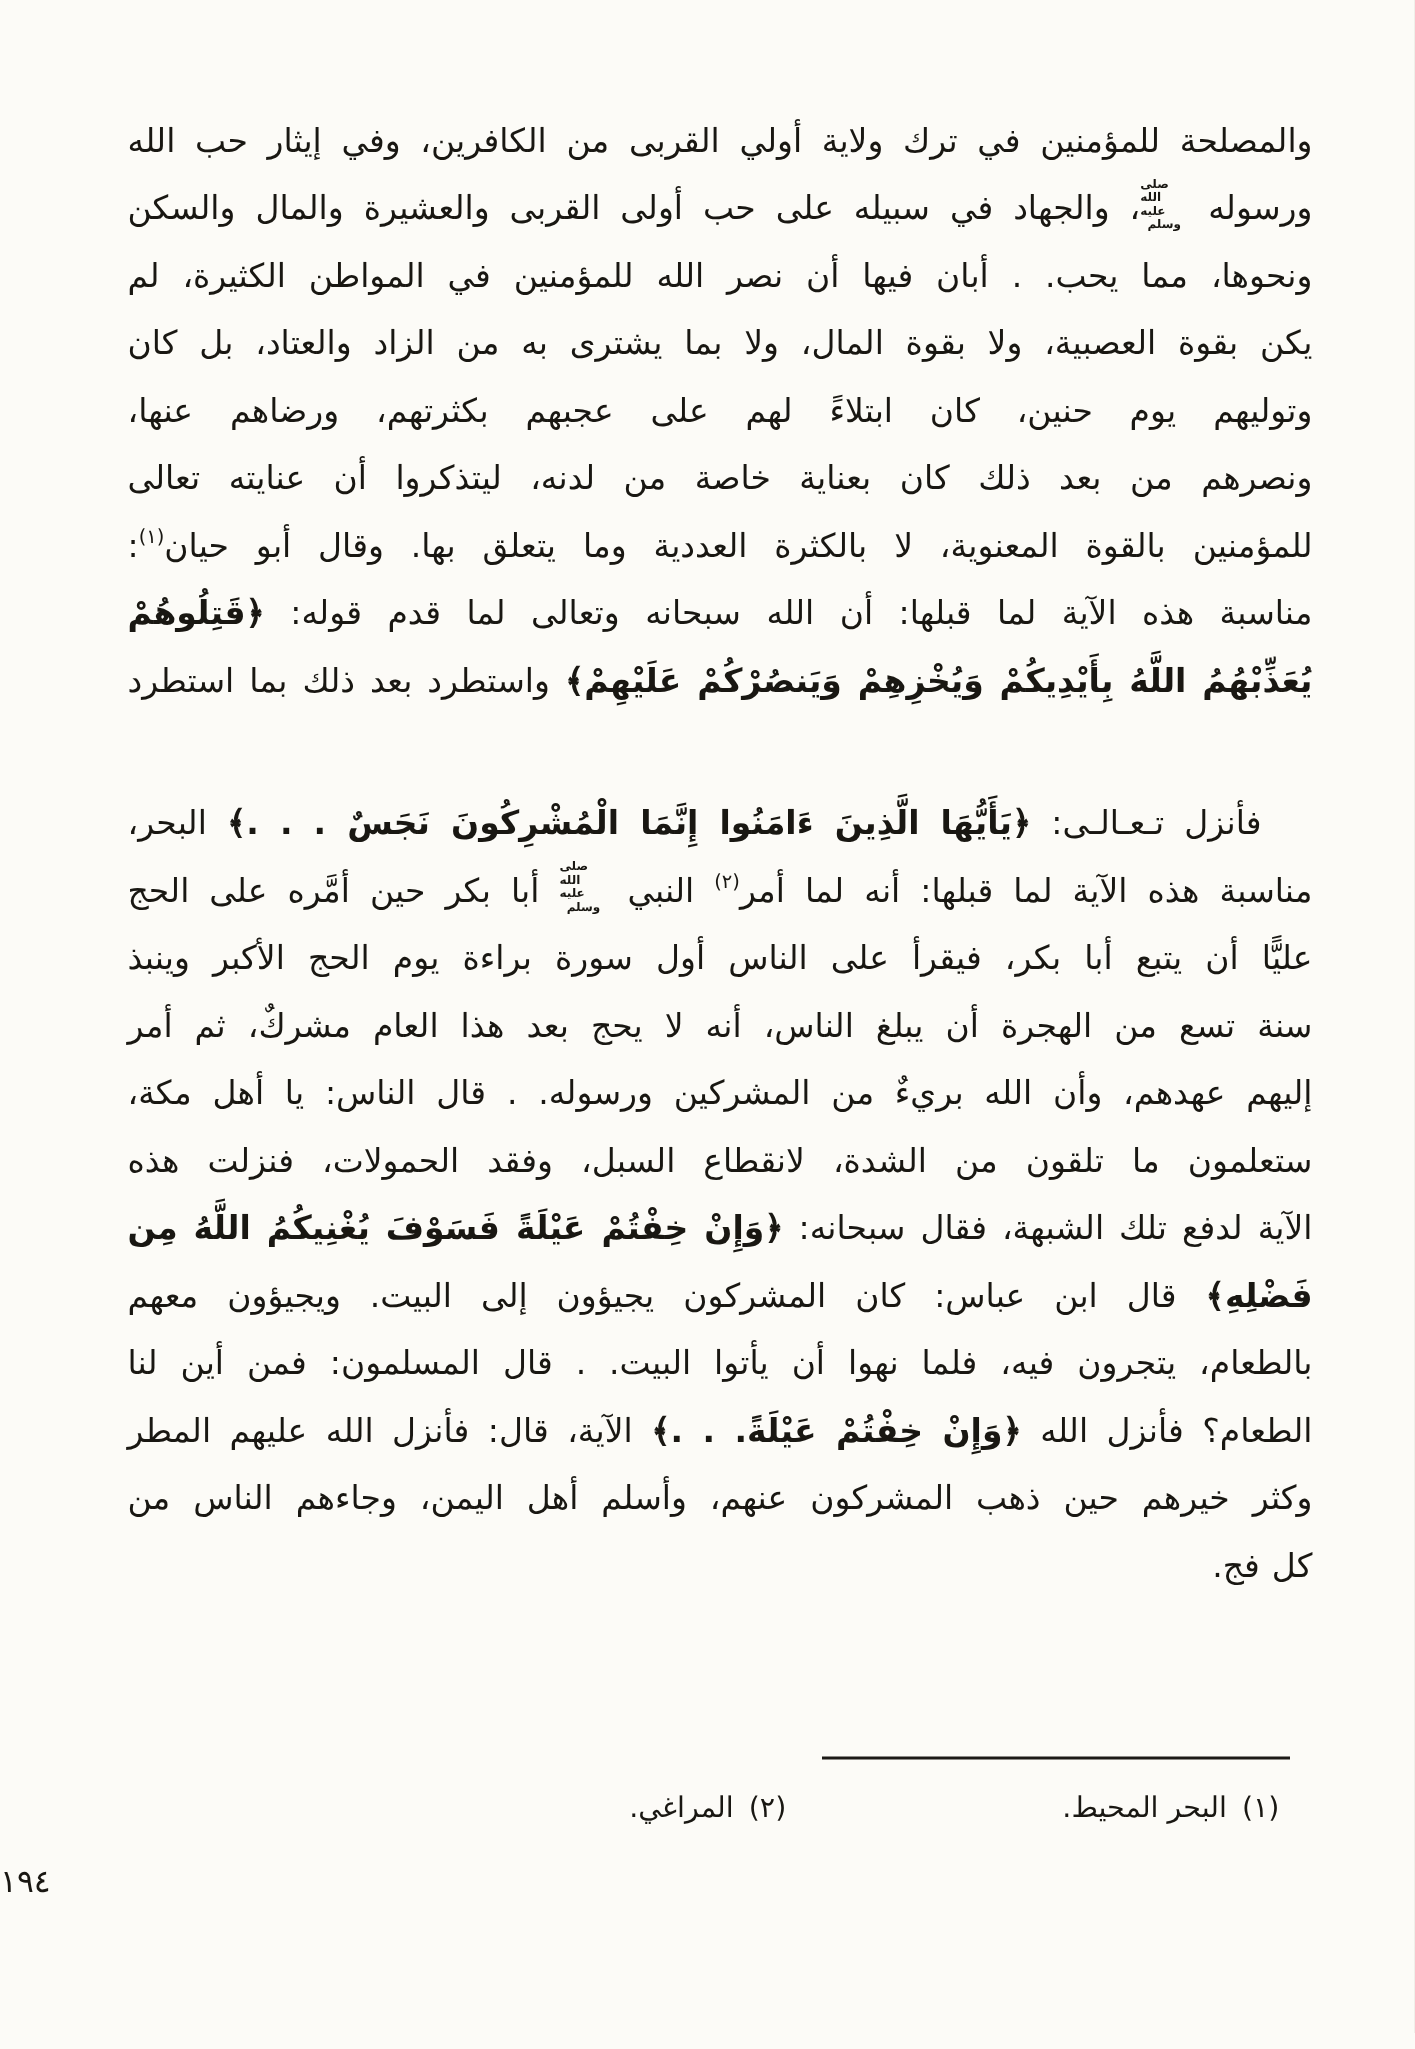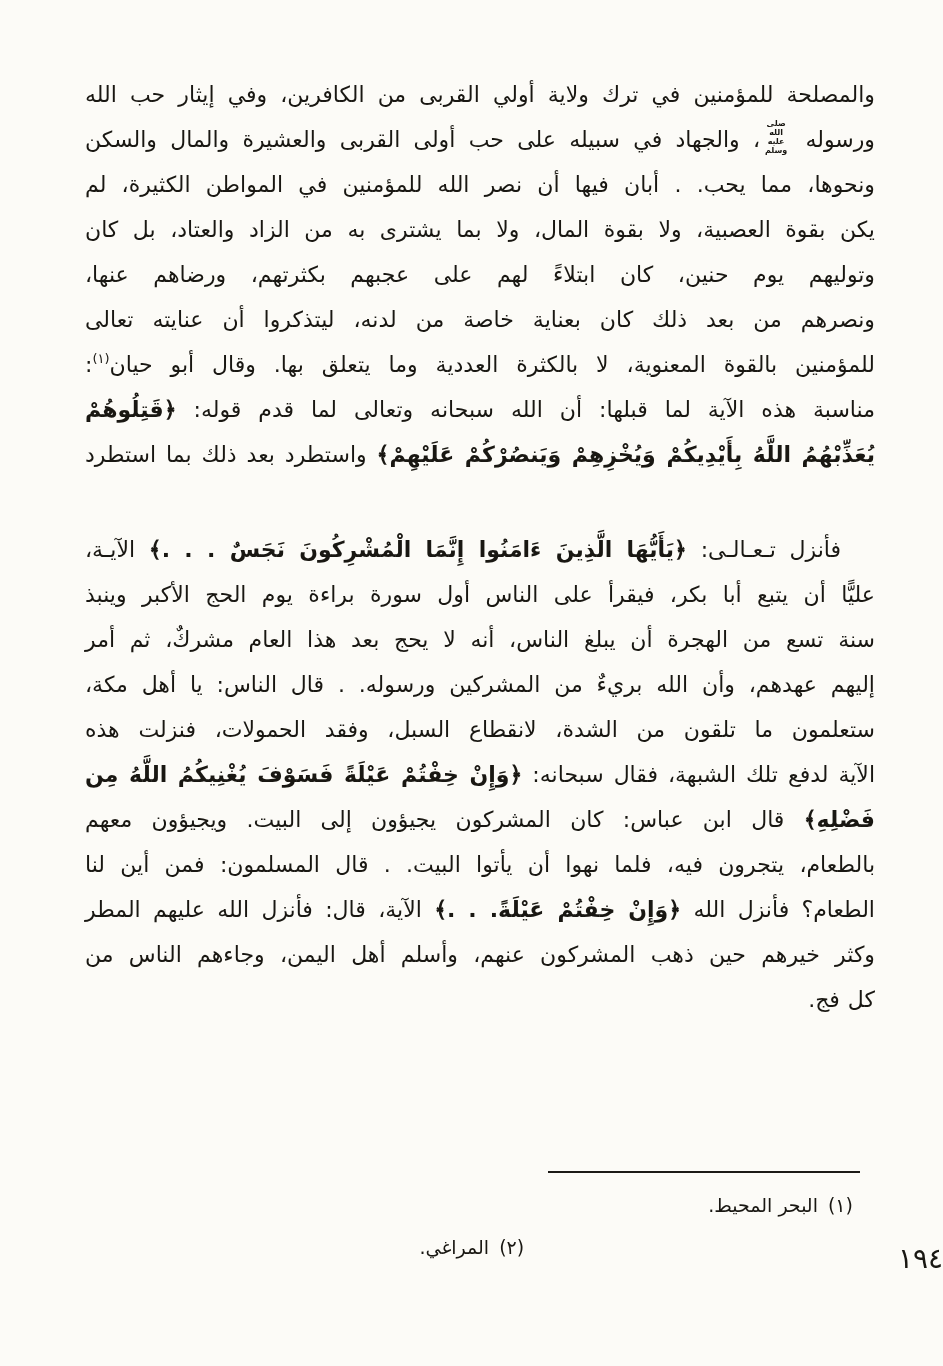"صلى الله عليه وسلم" .seal { text-align: center -> left }
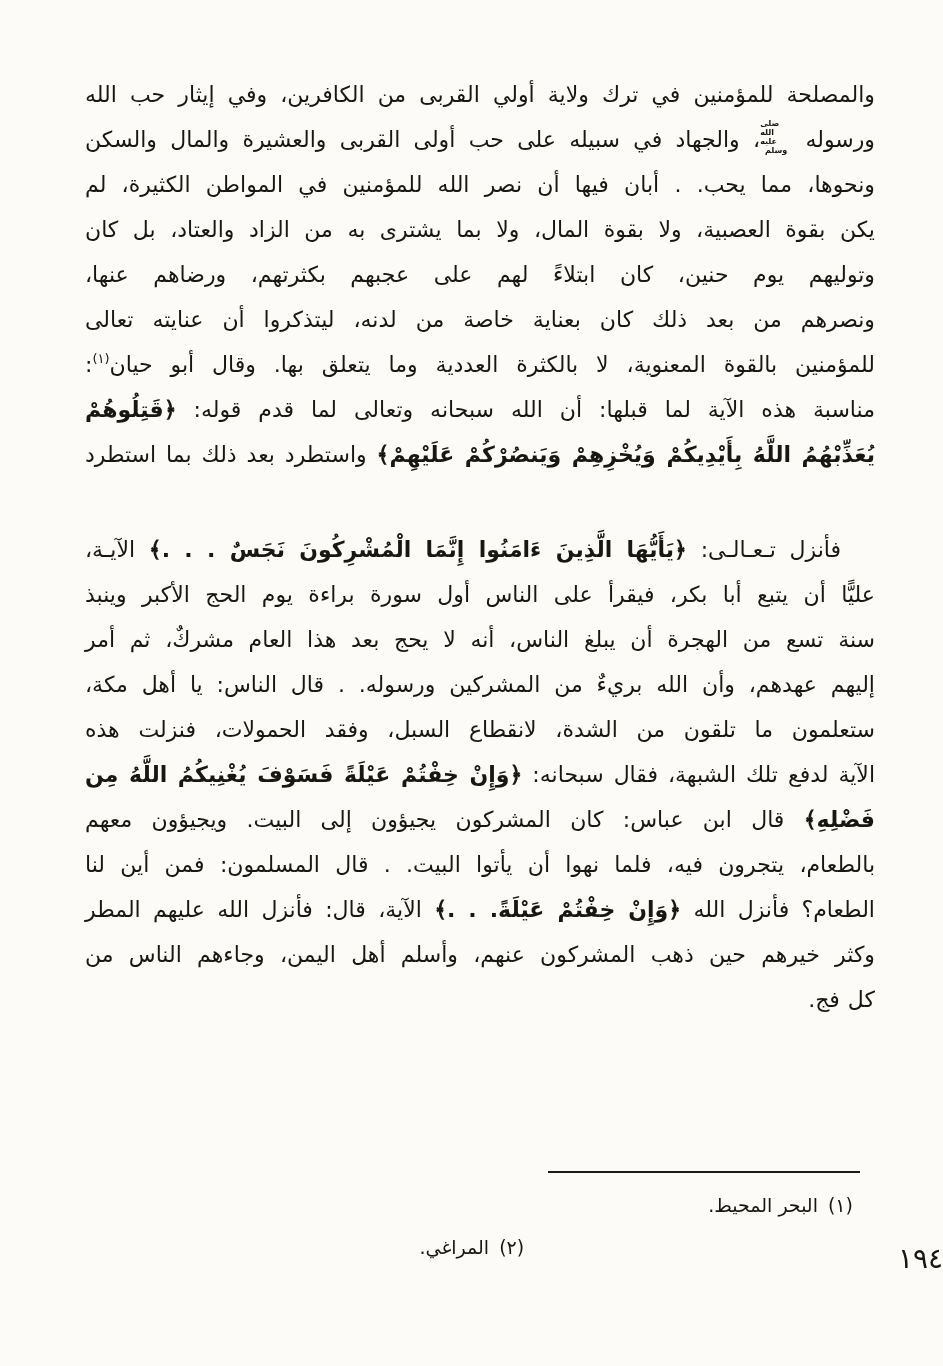"الآيـة،" span { text: الآيـة -> البحر }
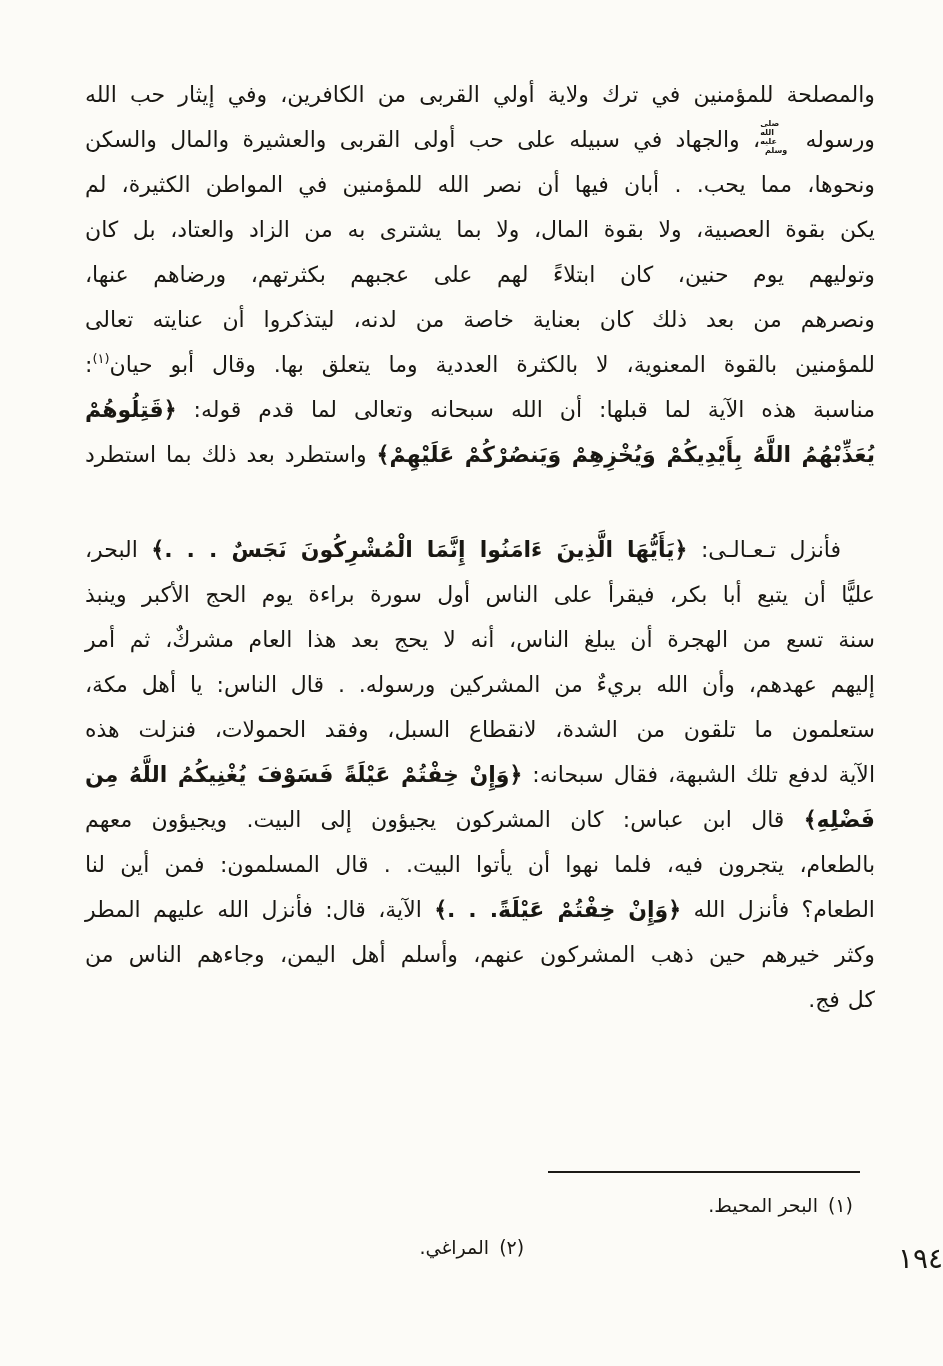"مناسبة هذه الآية لما قبلها: أنه" div.line { html: none -> <div><span>مناسبة هذه الآية لما قبلها: أنه لما أمر</span><span>(٢)</span><span> النبي </span><span>صلى الله عليه وسلم</span><span> أبا بكر حين أمَّره على الحج</span></div> }
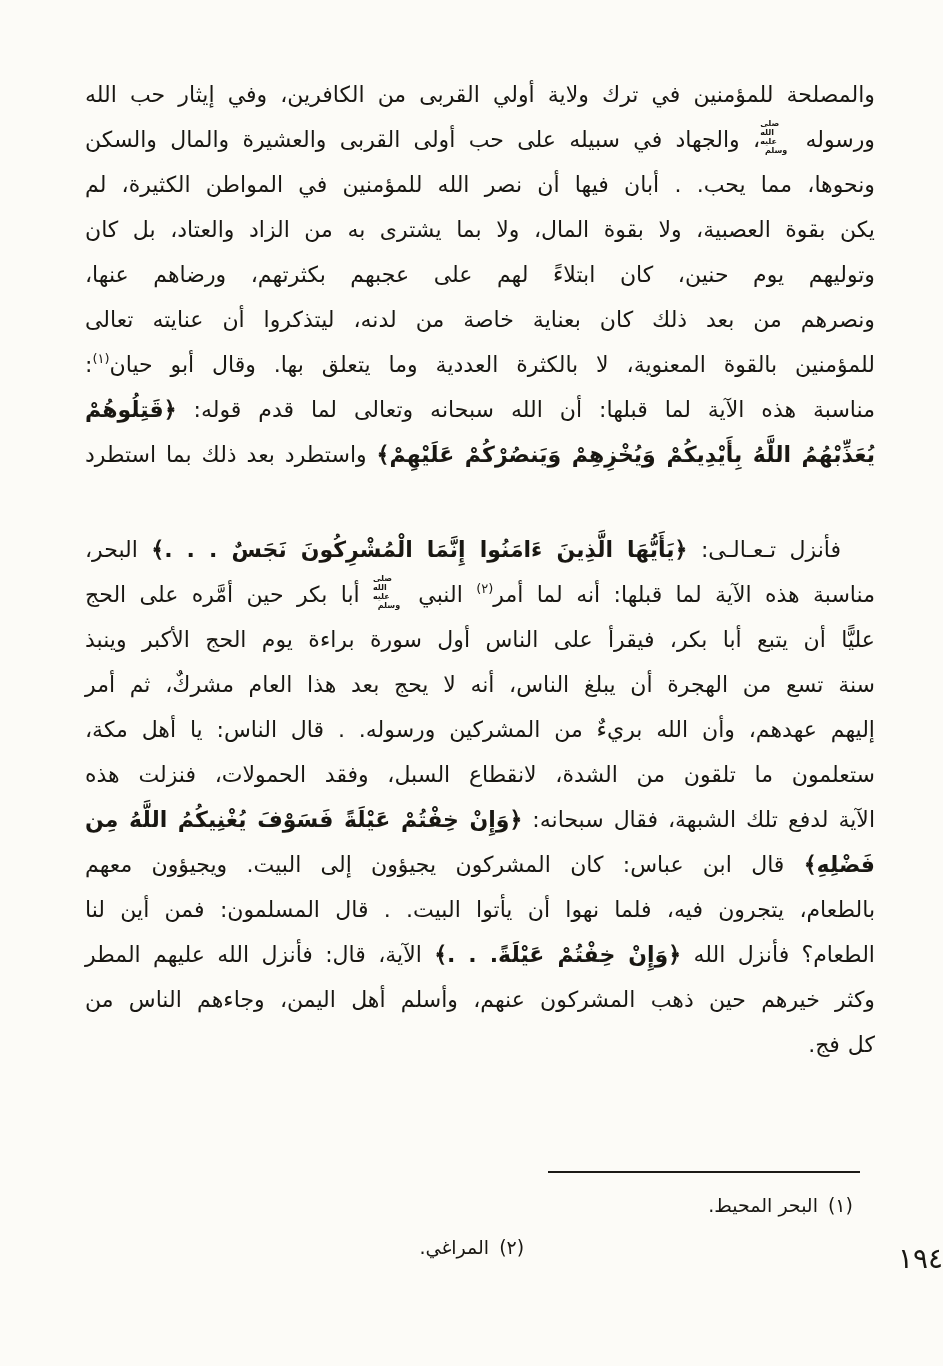"(٢)المراغي." .footnote-2 { margin-top: 42px -> none }
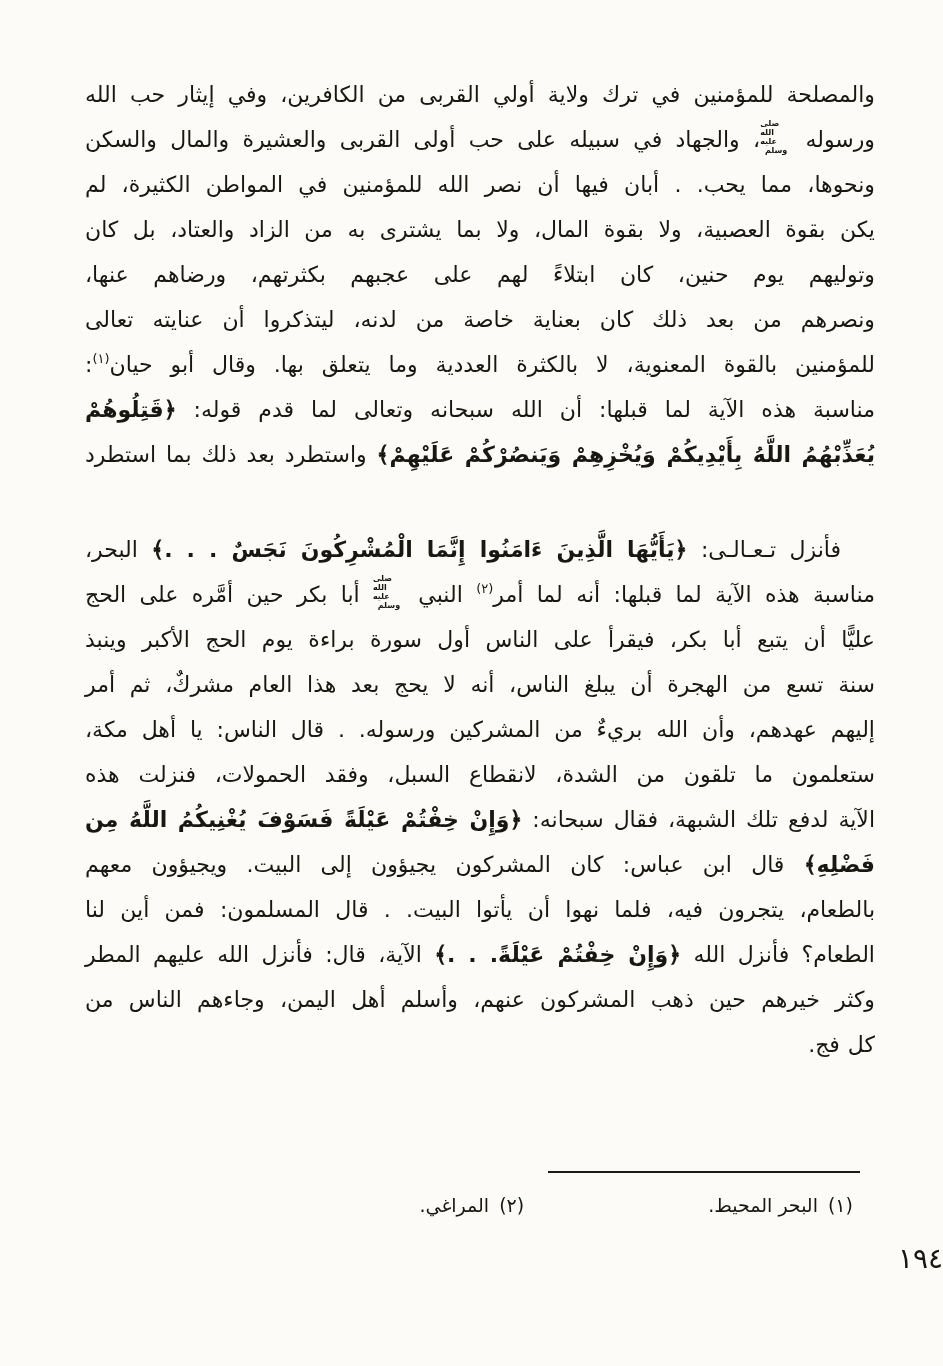"١٩٤" .page-number { font-size: 28px -> 21px; text-align: right -> left }
